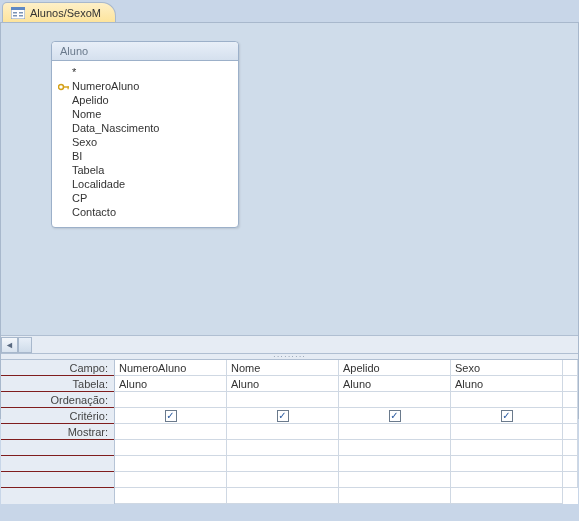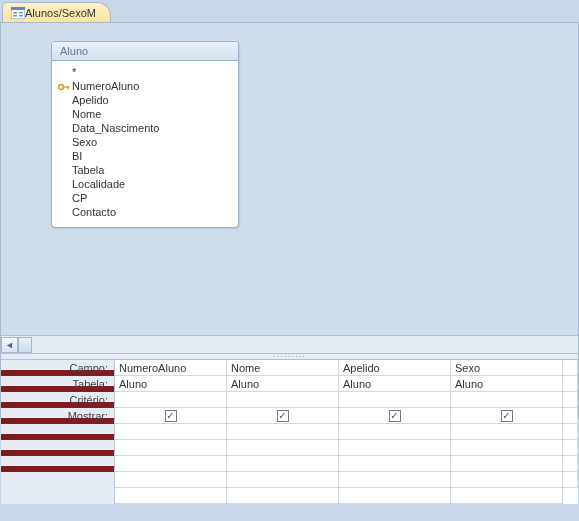"Alunos/SexoM" .tab { gap: none -> 5px }
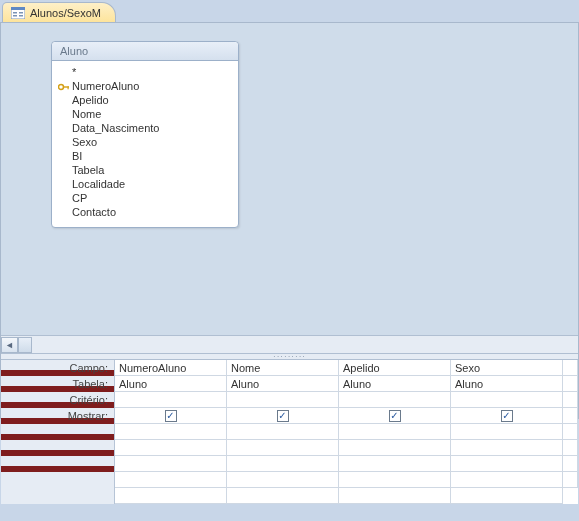"Campo:" .row-label { border-bottom: 6px solid #7f1d1d -> 1px solid #7f1d1d }
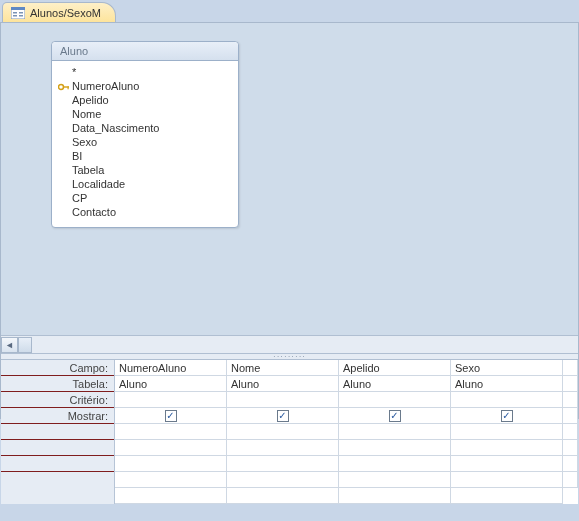"Ordenação:" div.row-label { html: none -> <div>Ordenação:</div> }
